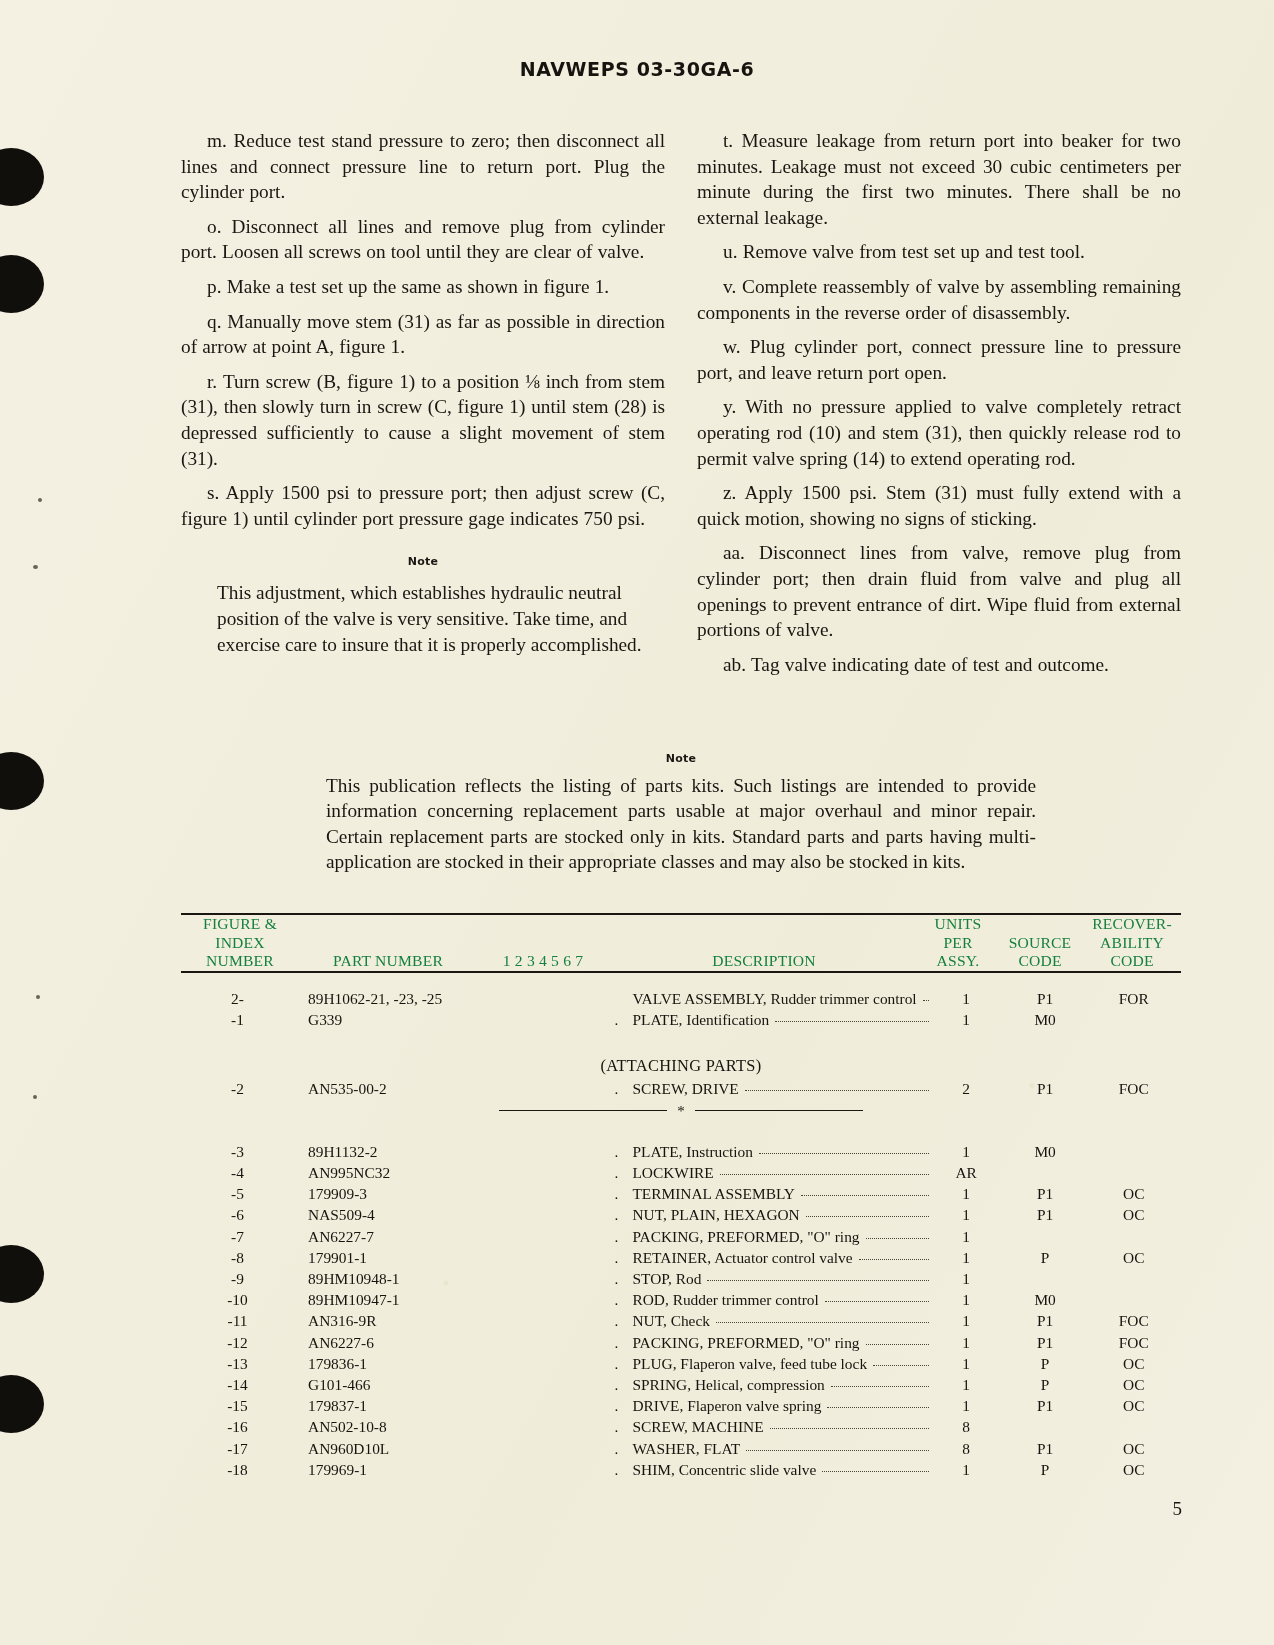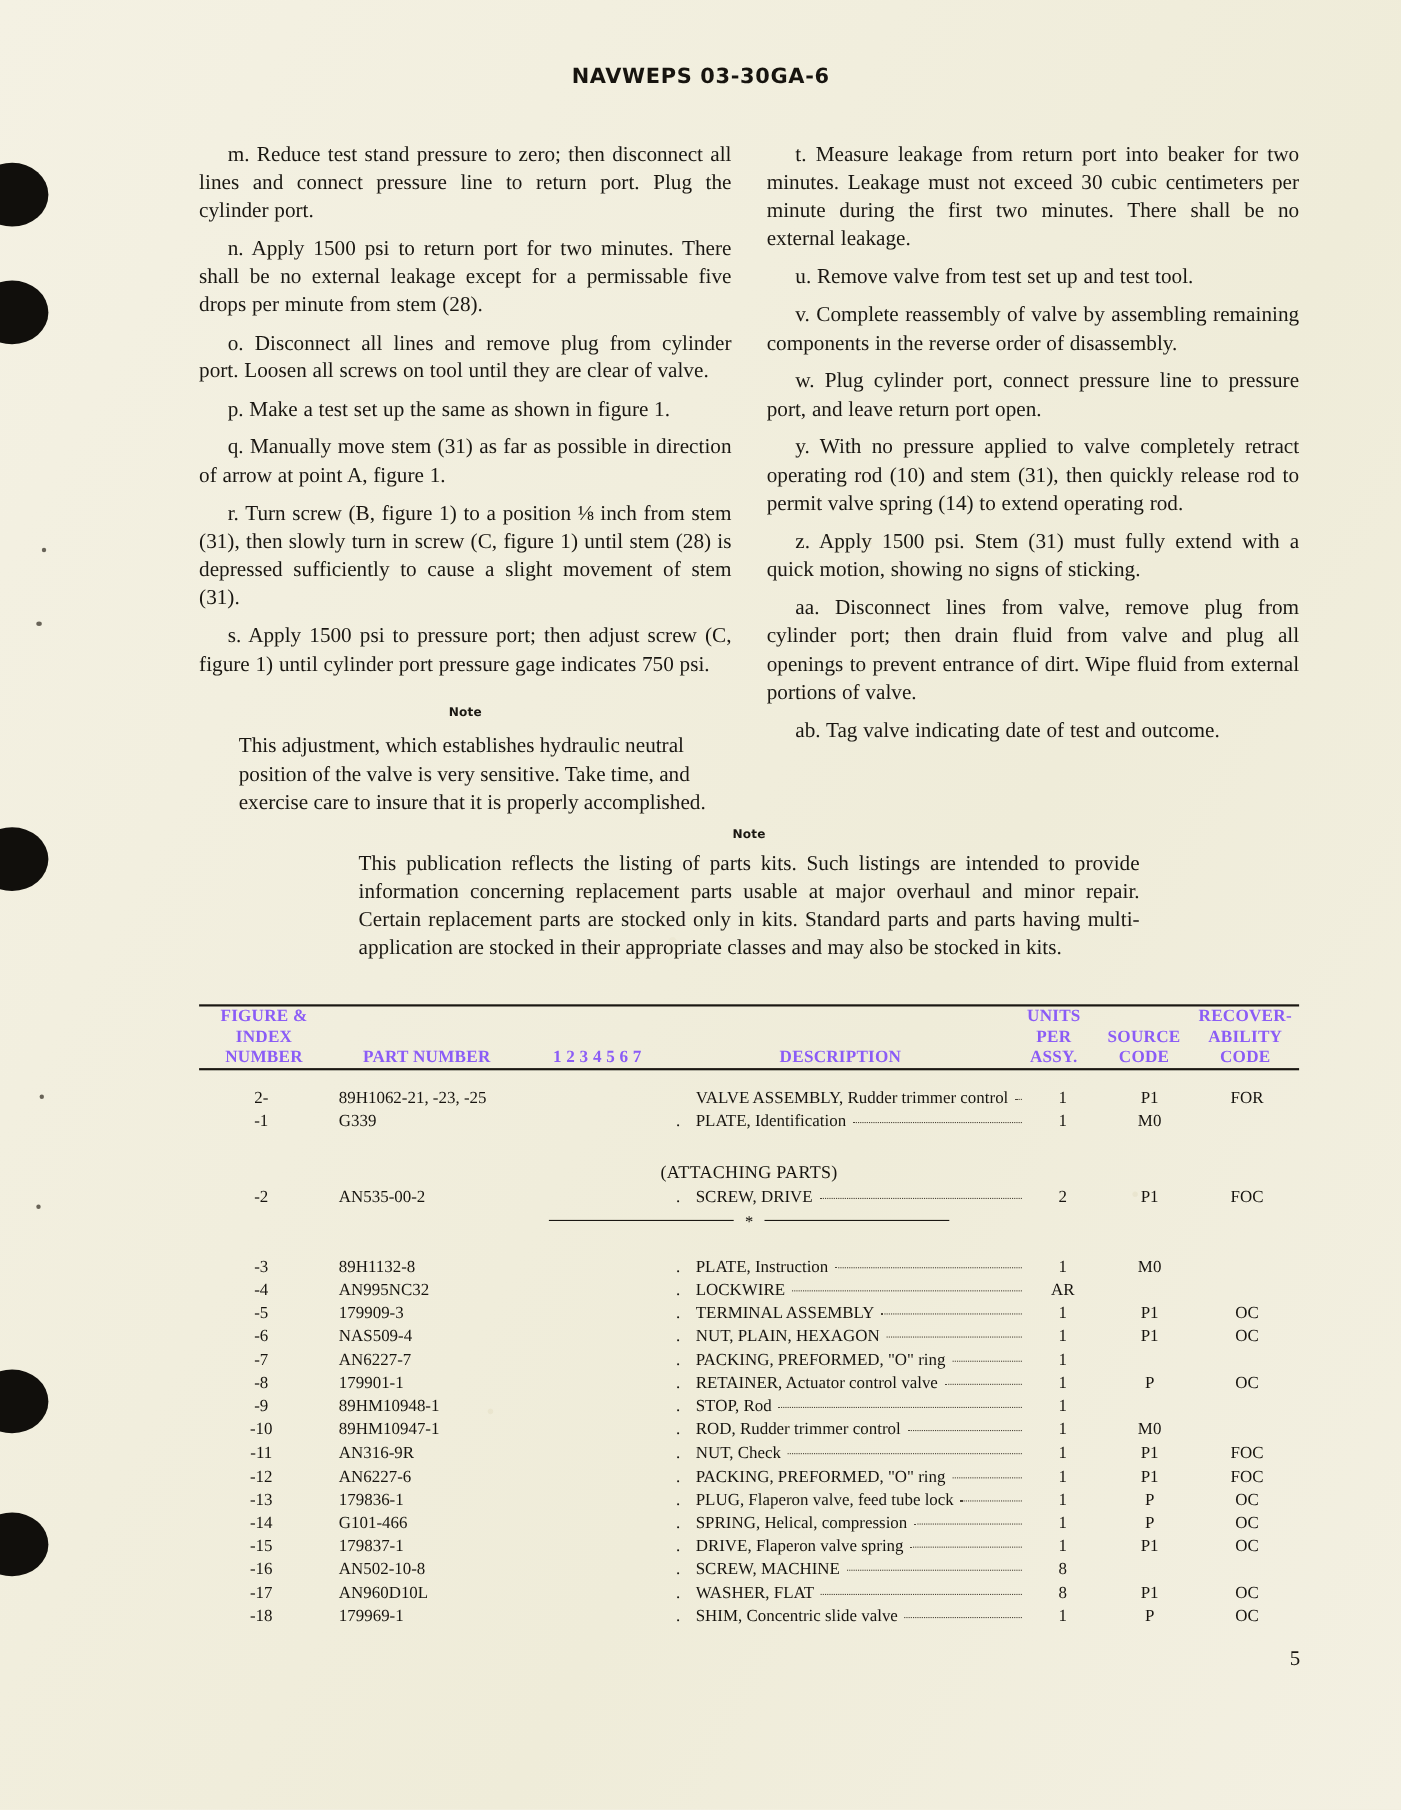"n. Apply 1500 psi to" p.bt { html: <p>n. Apply 1500 psi to return port for two minutes. There shall be no external leakage except for a permissable five drops per minute from stem (28).</p> -> none }
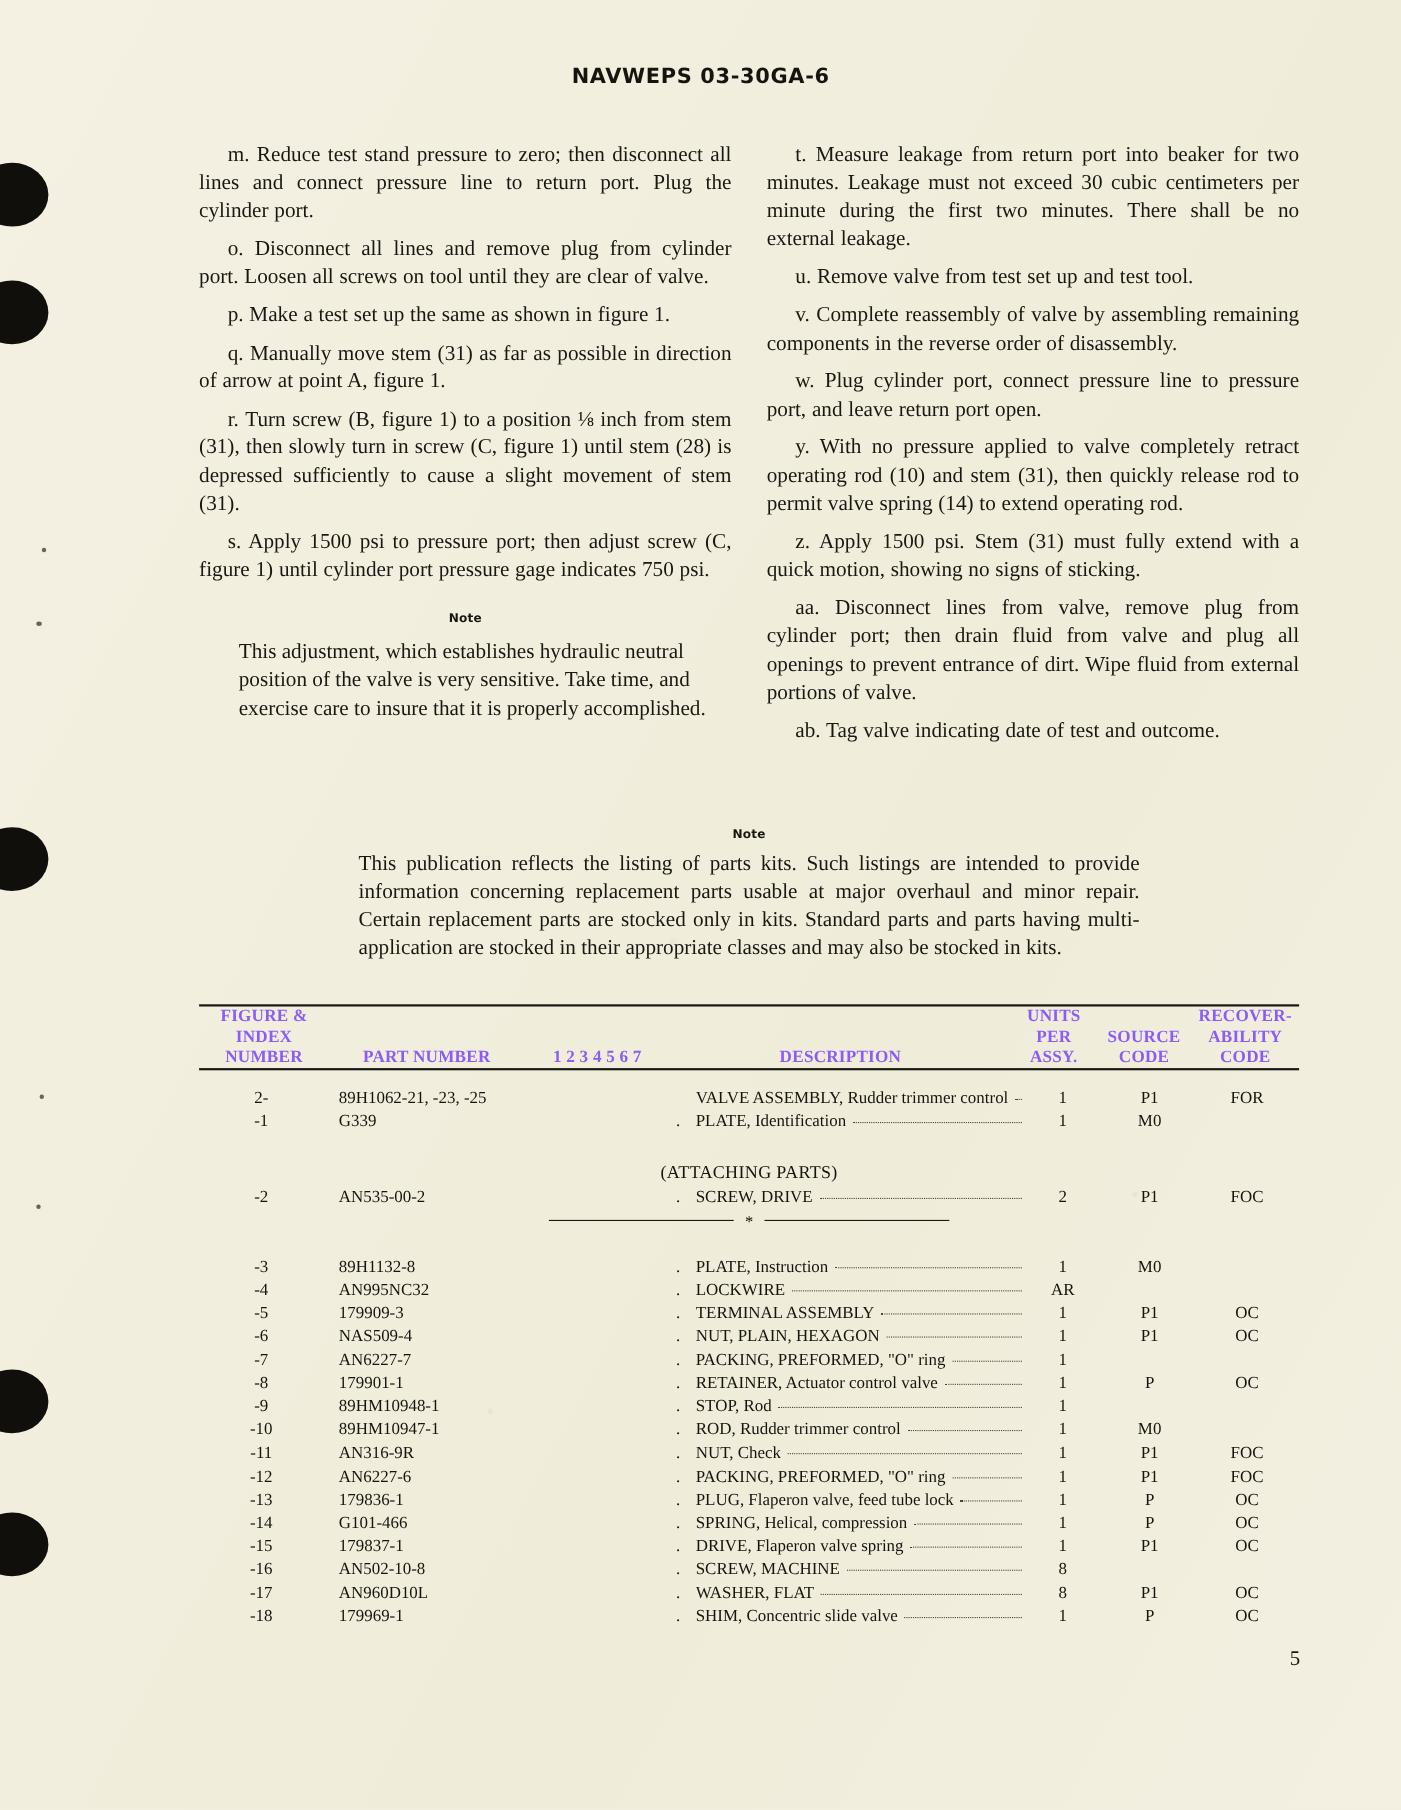"FIGURE &" table.parts th { color: #8b5cf6 -> #15803d; font-weight: bold -> normal }
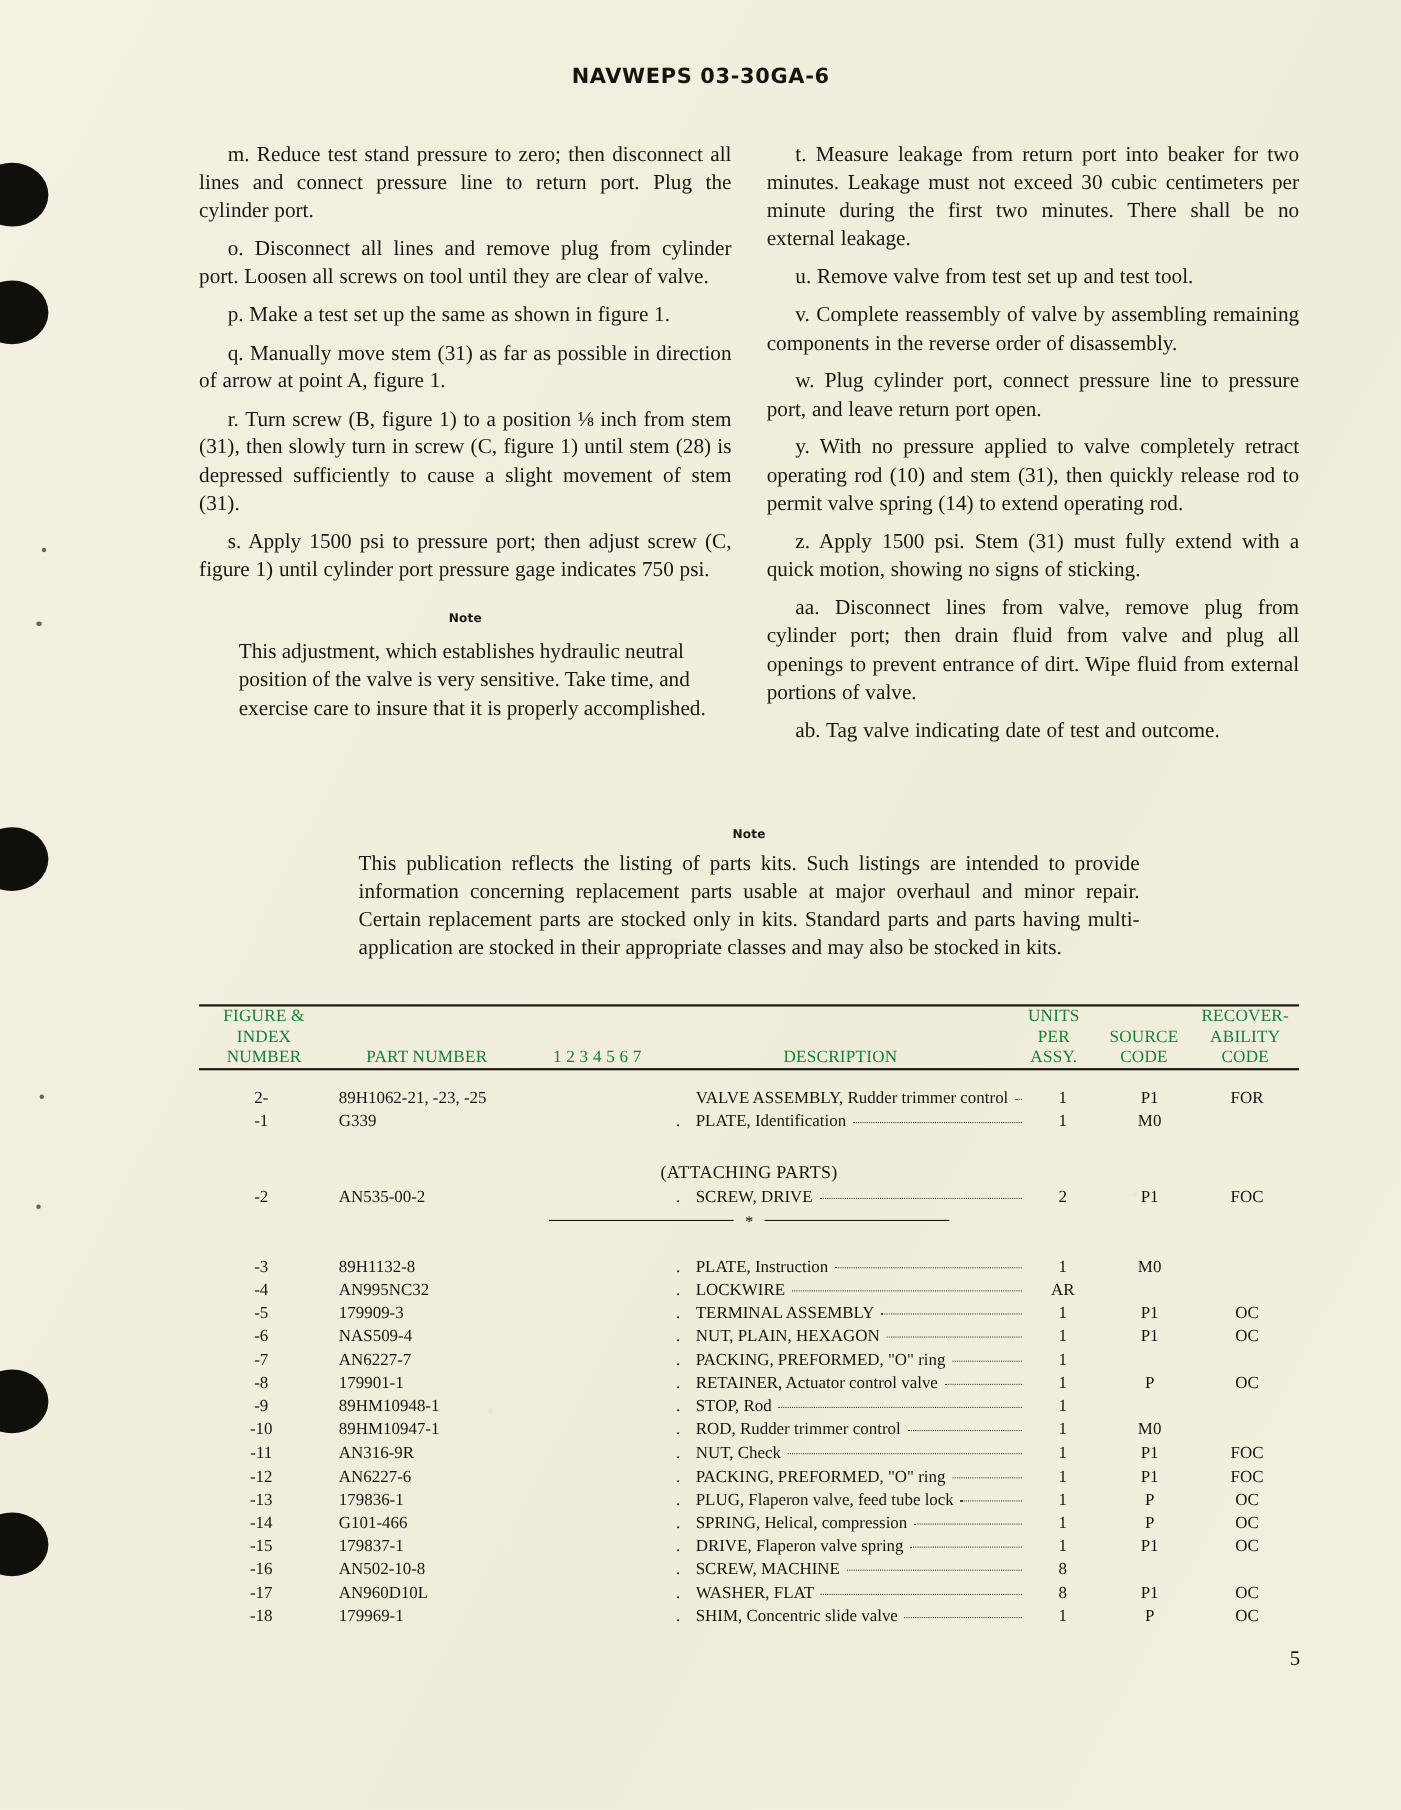"89H1132-8" td.c-part { text: 89H1132-8 -> 89H1132-2 }
